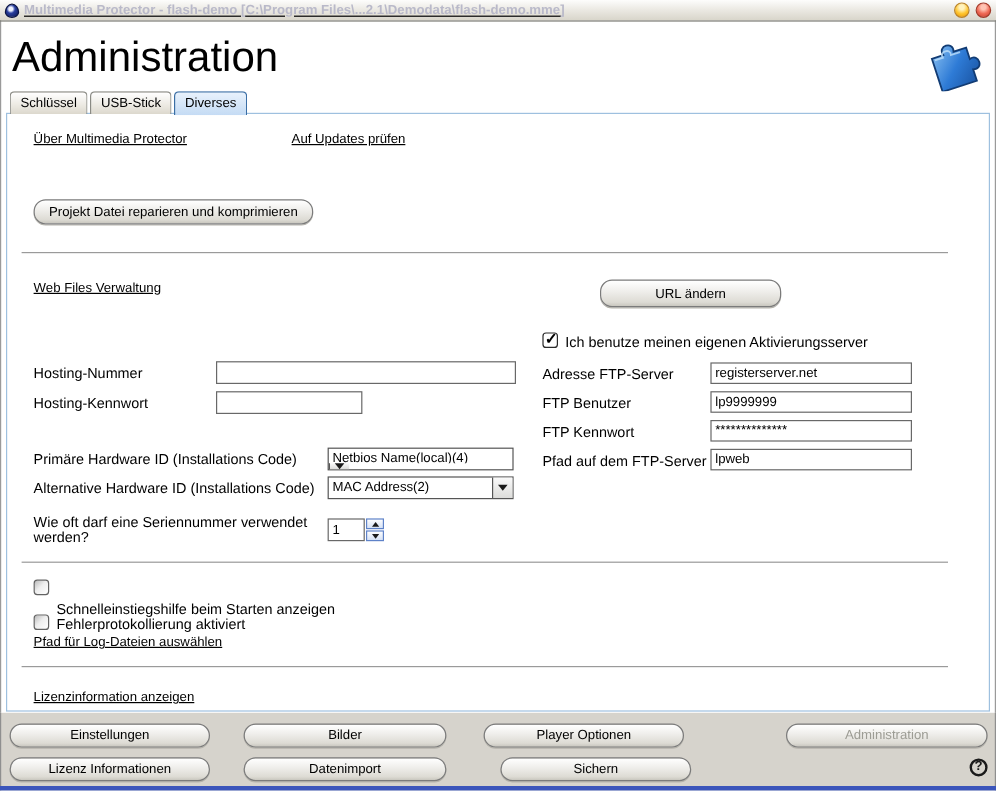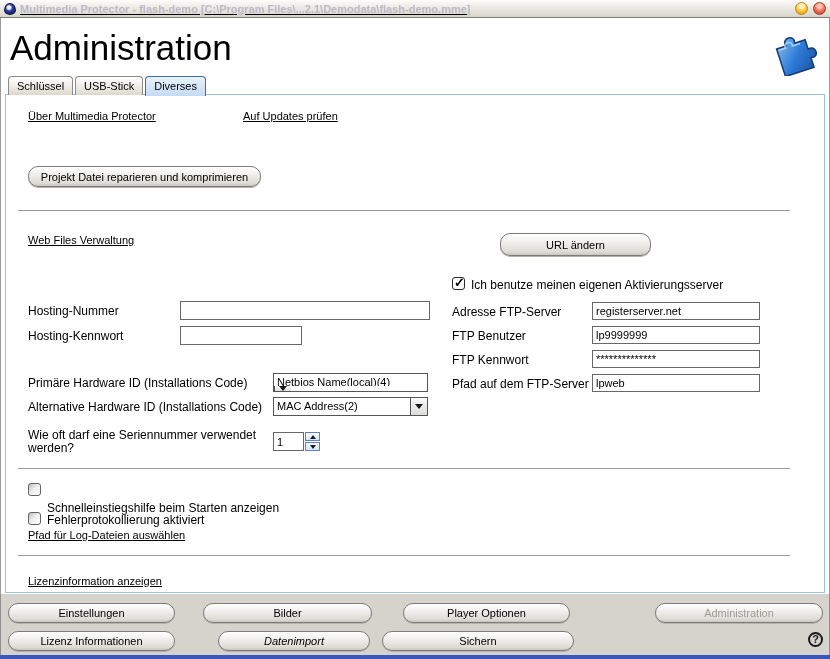"Datenimport" div.xp-btn { font-style: italic -> none; left: 218px -> 203px; width: 152px -> 169px }
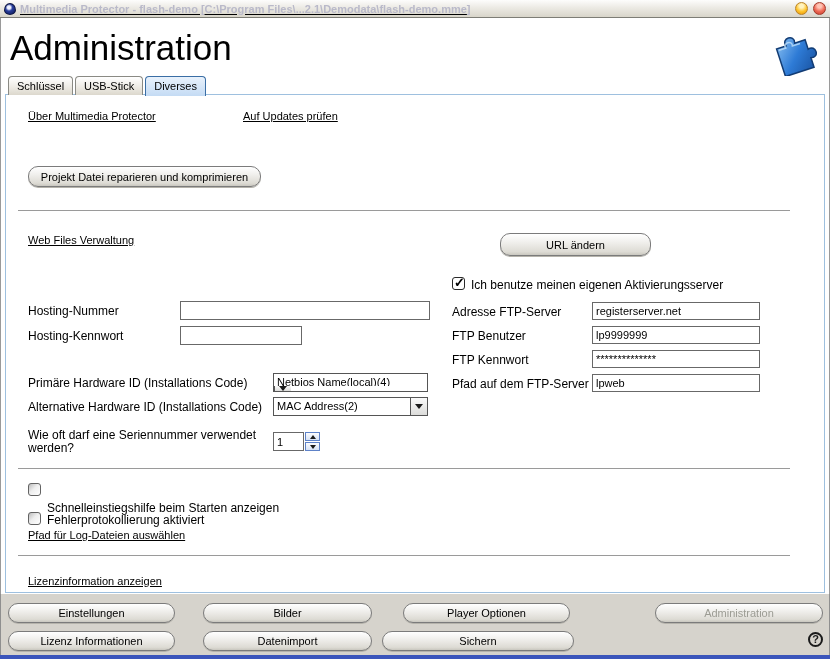"Sichern" div.xp-btn { left: 382px -> 417px; width: 192px -> 159px }
